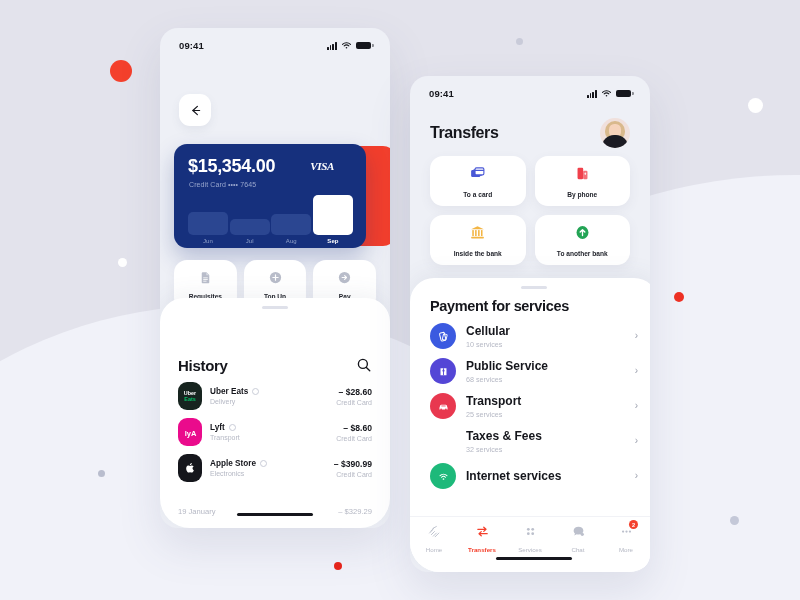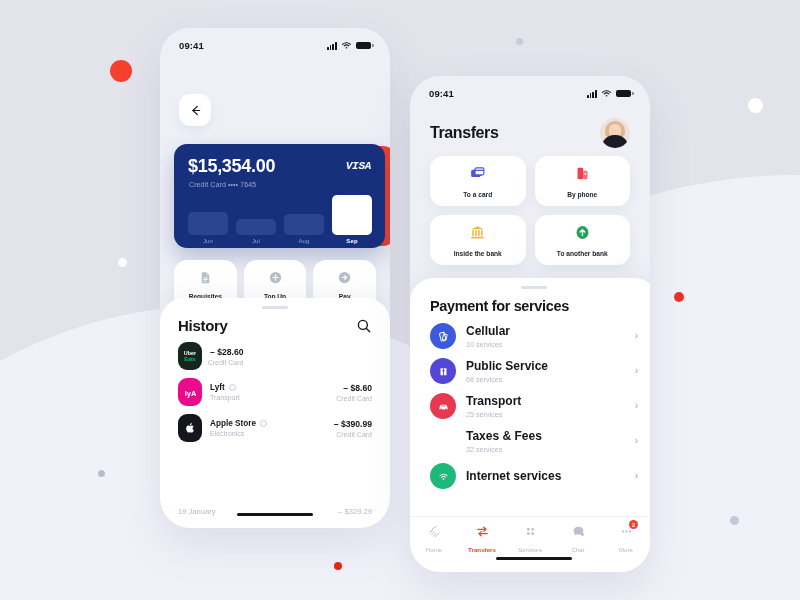"09:41" .phone { border-radius: 30px -> 18px }
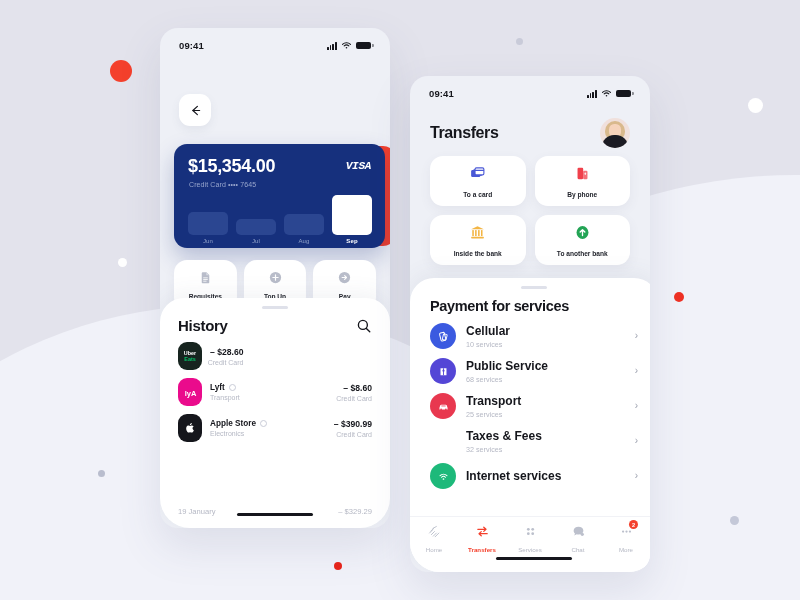"$15,354.00" .card-blue { width: 211px -> 192px }
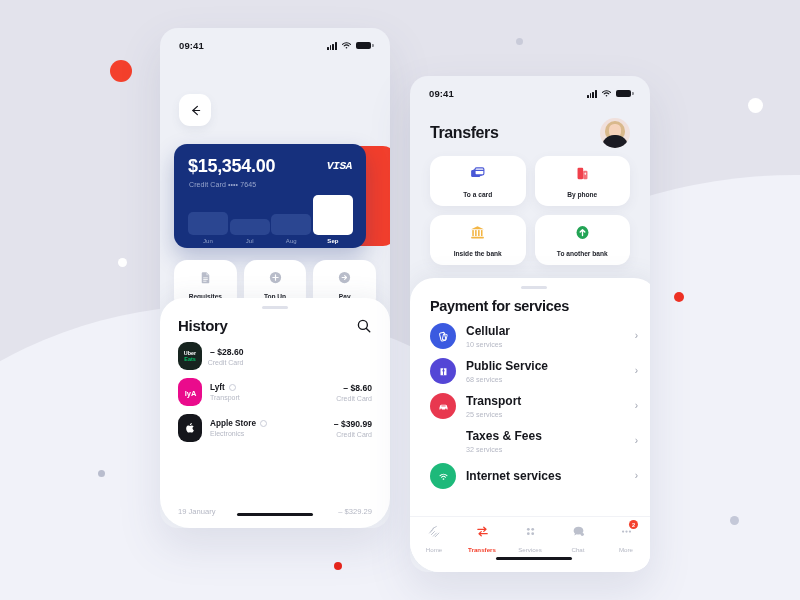"VISA" .card-visa { font-family: Liberation Mono, monospace -> Liberation Serif, serif; right: 14px -> 32px }
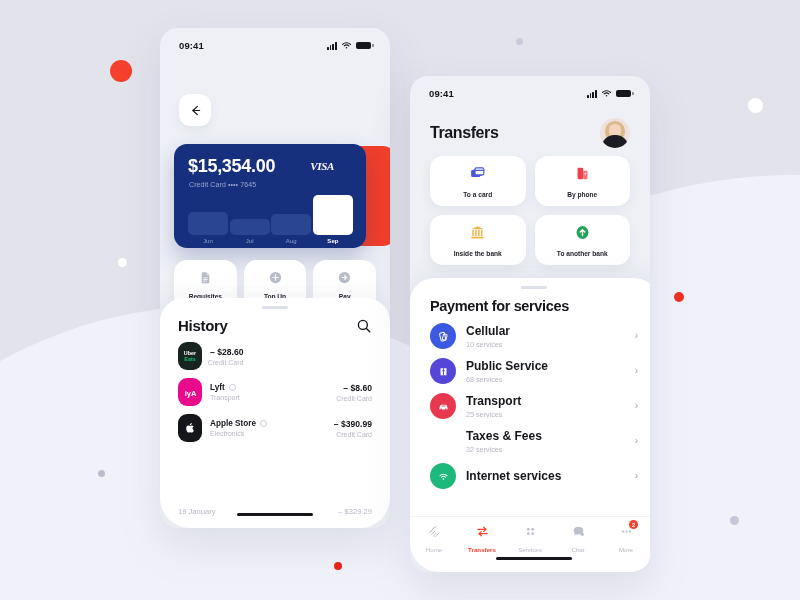"History" .hist-head { align-items: center -> flex-start; margin-top: none -> 40px }
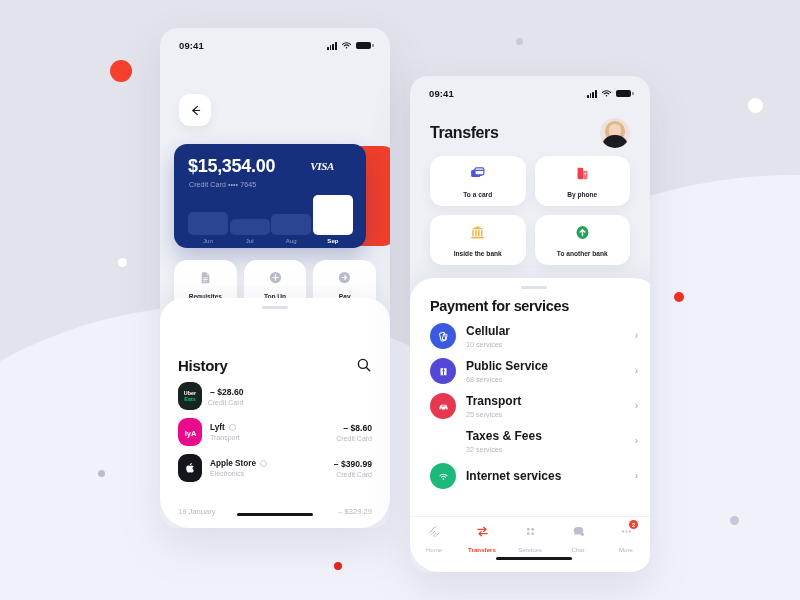"Uber Eats" div.tx-mid { html: none -> <div> <div> <span>Uber Eats</span> <span></span> </div> <div>Delivery</div> </div> }
